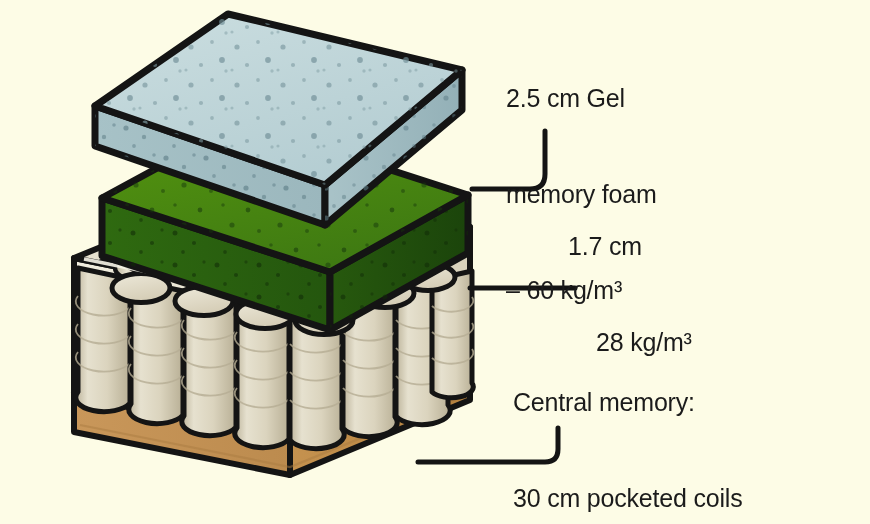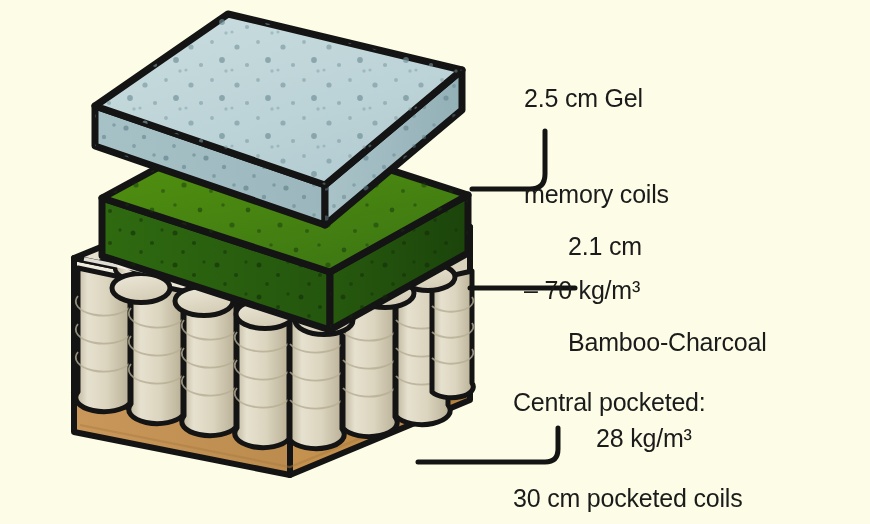"2.5 cm Gel" #label-gel { left: 524px -> 506px }
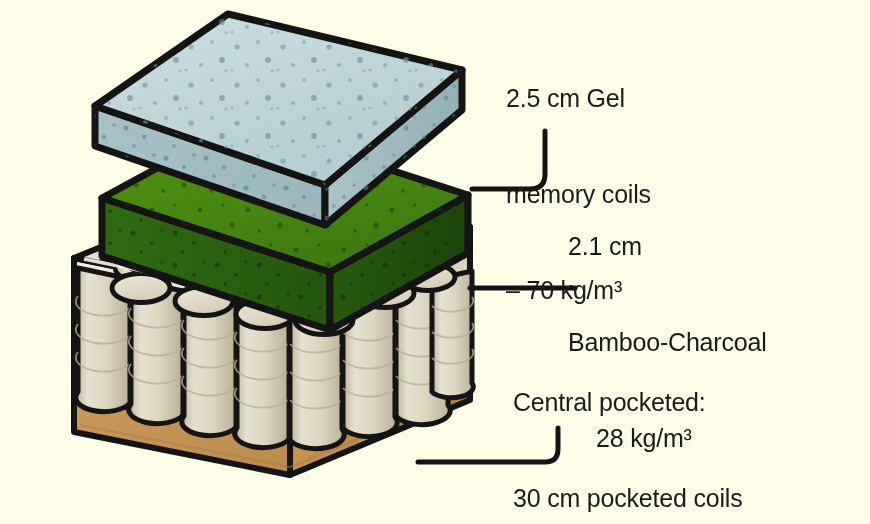"memory coils" span { text: coils -> foam }
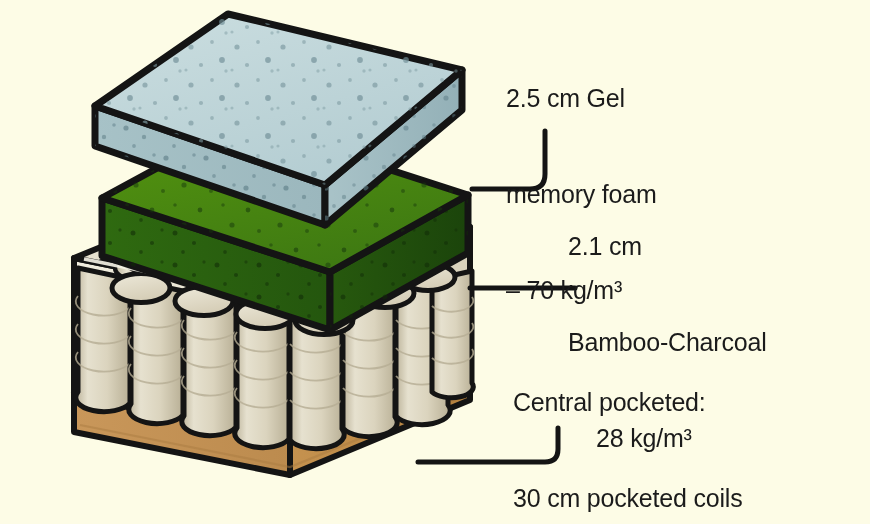"2.1 cm" span { text: 2.1 -> 1.7 }
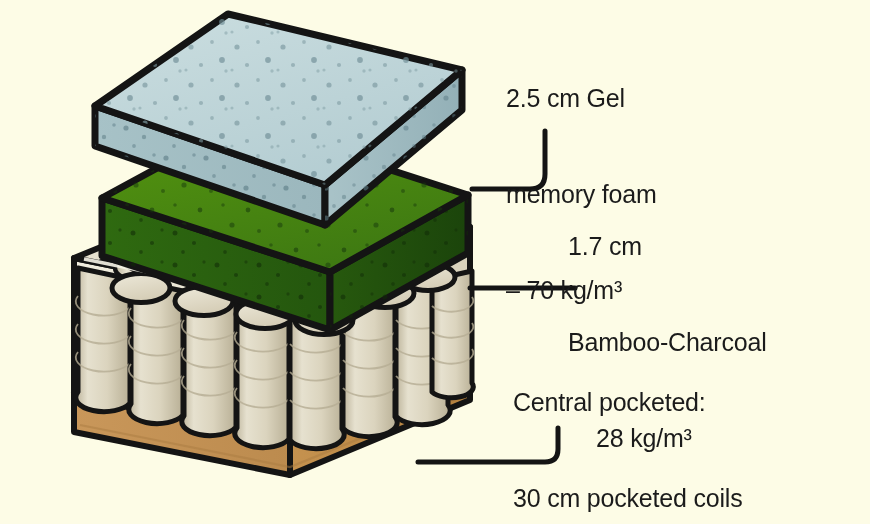"– 70 kg/m³" span { text: 70 -> 60 }
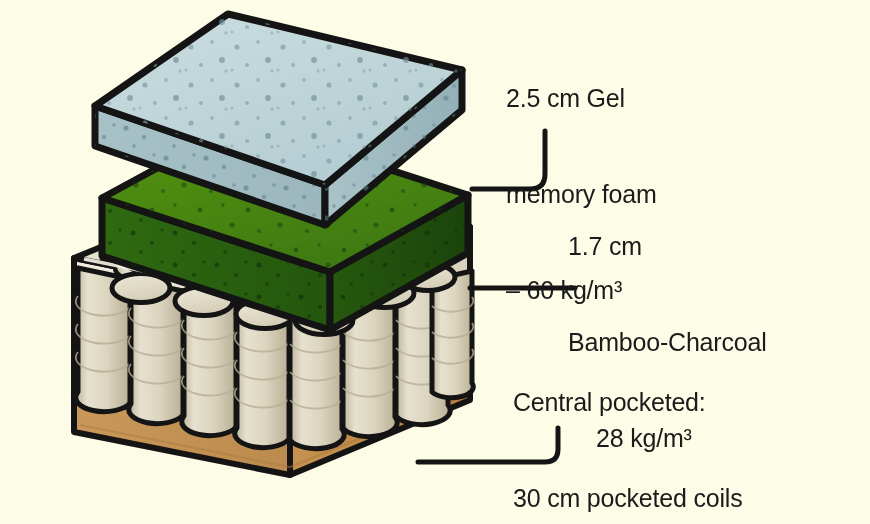"Bamboo-Charcoal" span { html: <span>Bamboo-Charcoal</span> -> none }
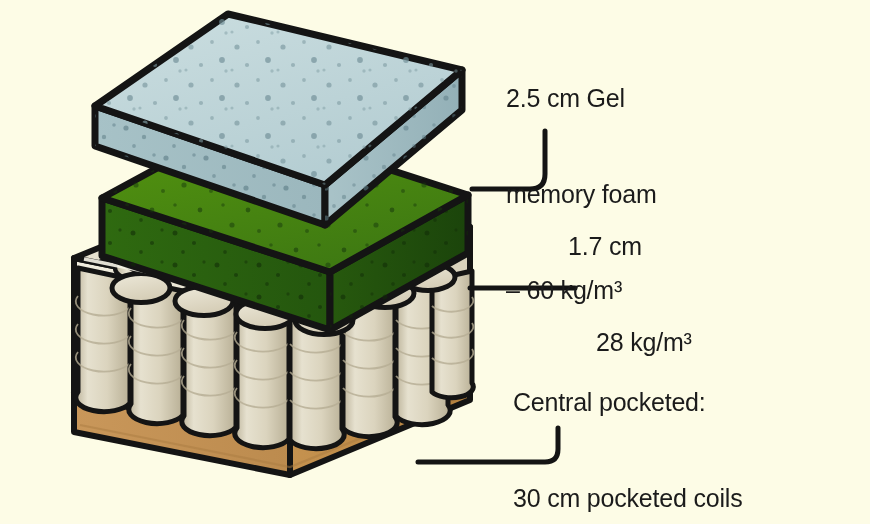"Central pocketed:" span { text: pocketed -> memory }
